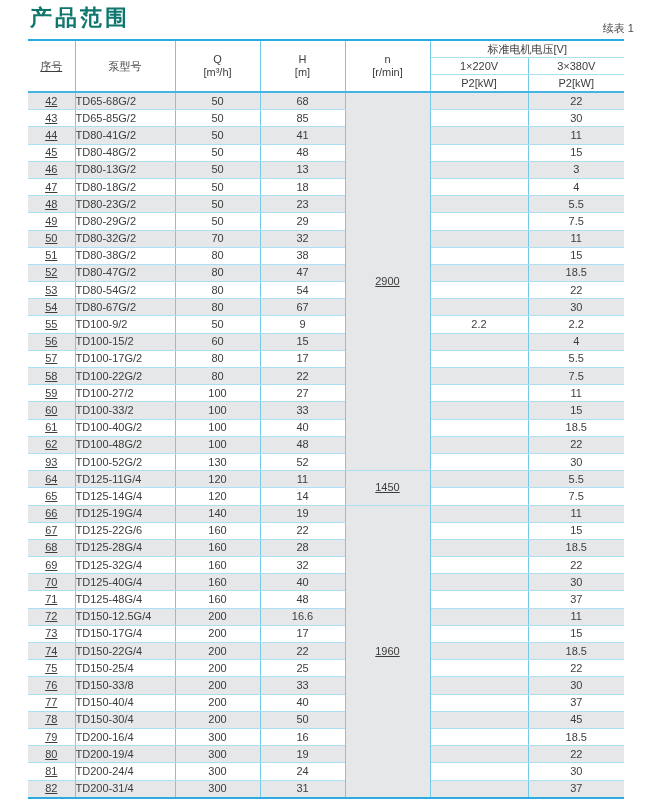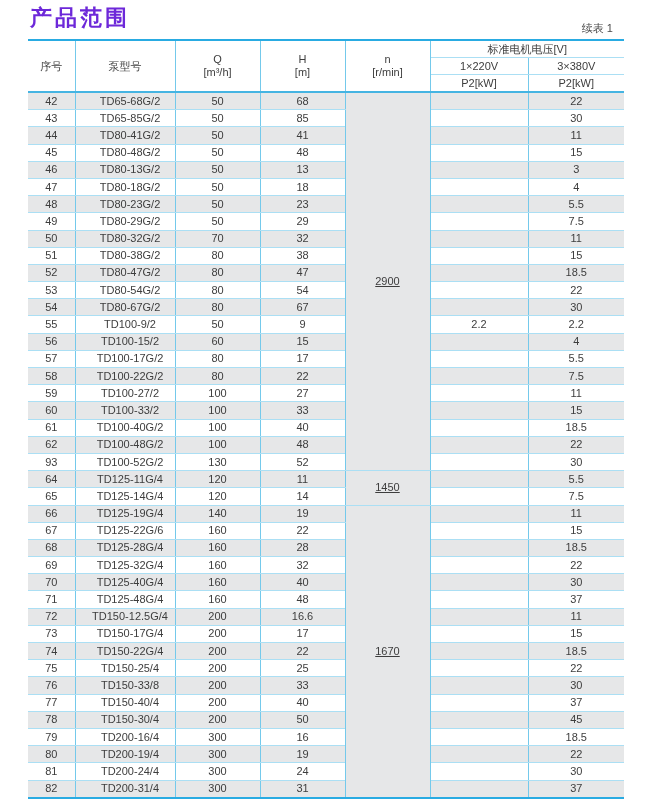"产品范围" .page-title { color: #6d28d9 -> #0f766e }
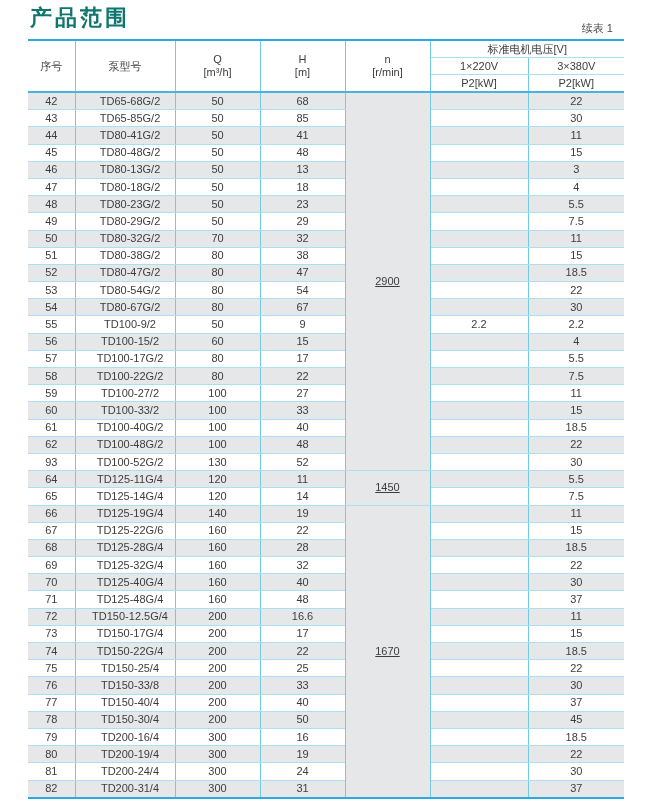"续表 1" .cont-note { right: 37px -> 16px }
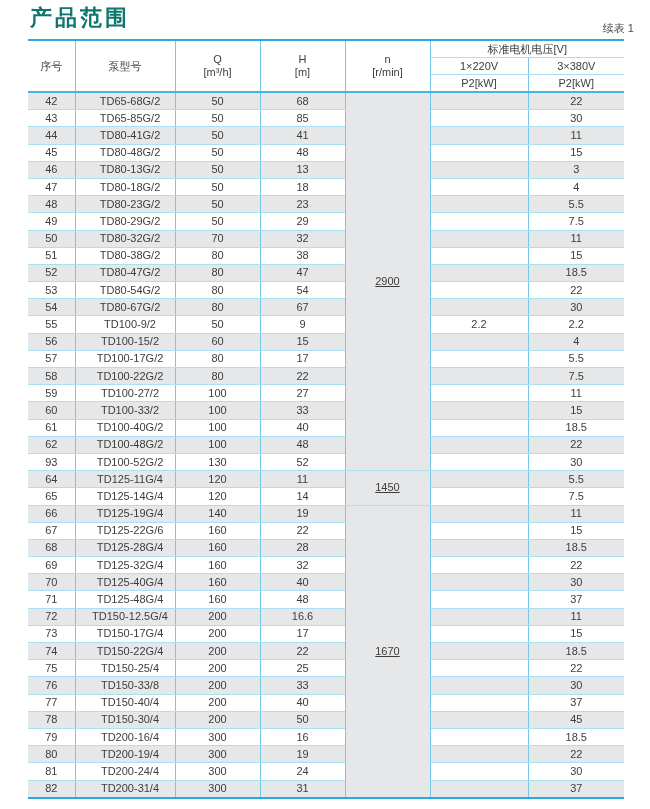"序号" .no-l { text-decoration: none -> underline }
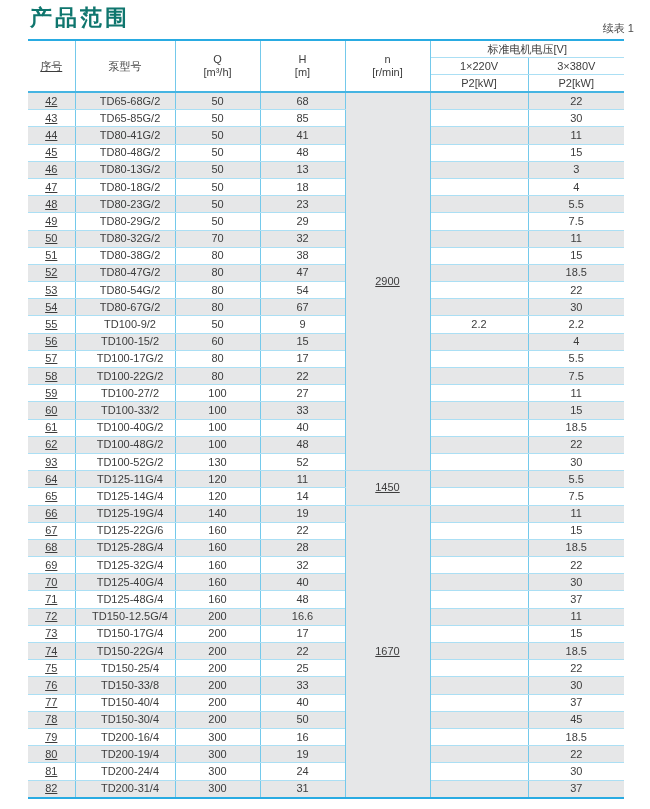"TD65-68G/2" tbody td.c-model { padding-left: 10px -> none; text-align: center -> left }
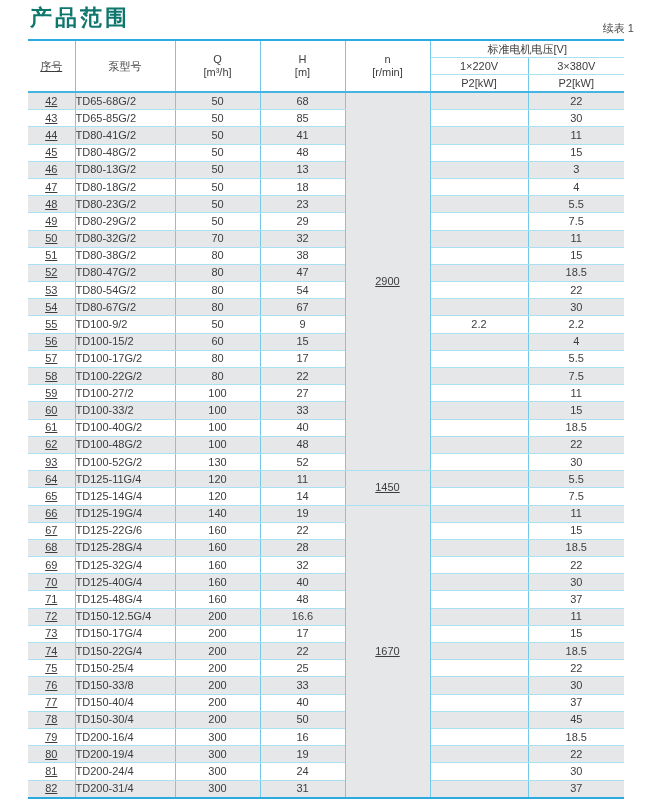"1670" td.c-speed { text: 1670 -> 1960 }
